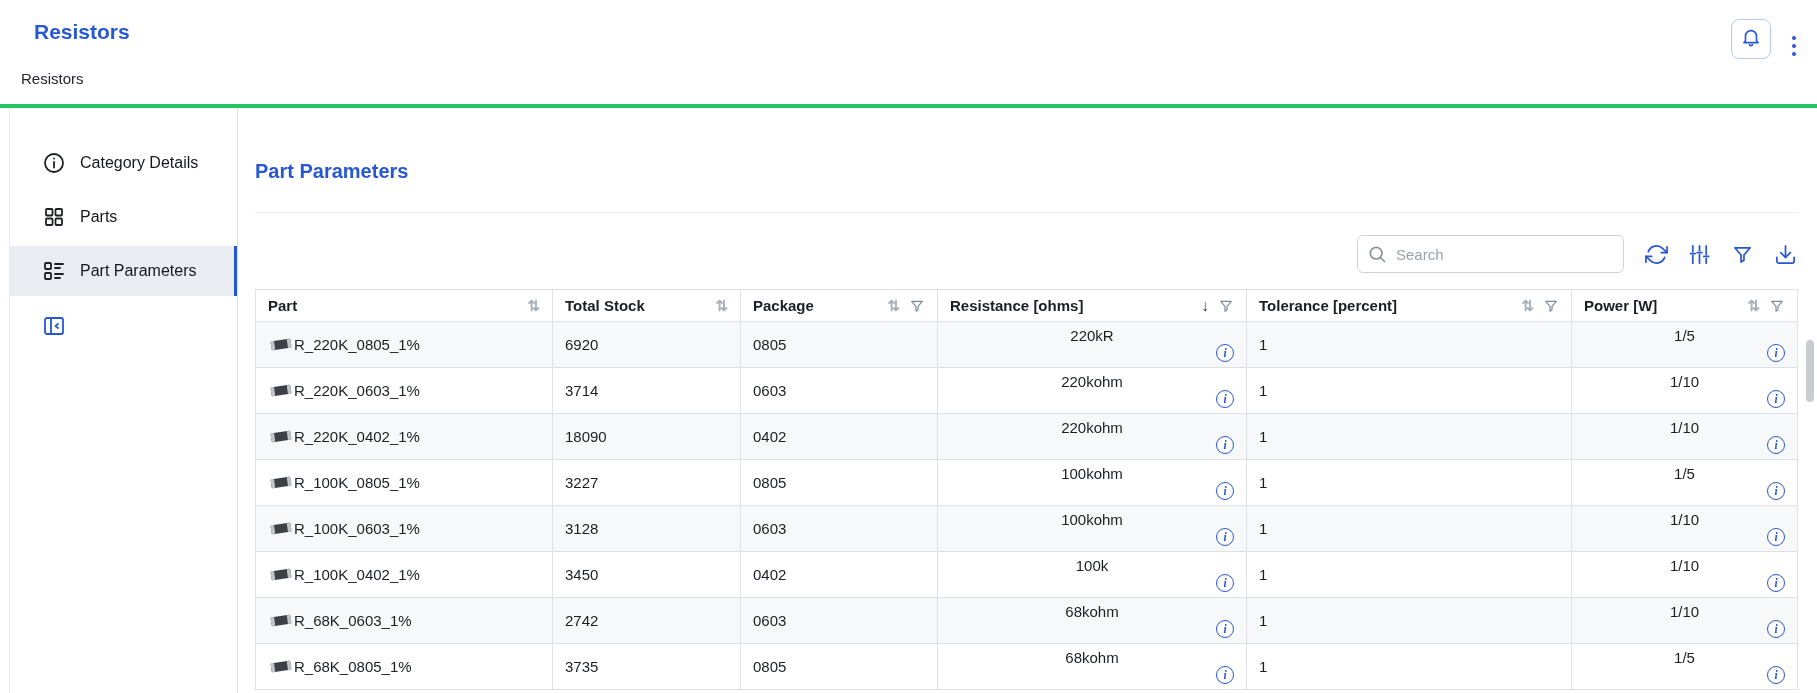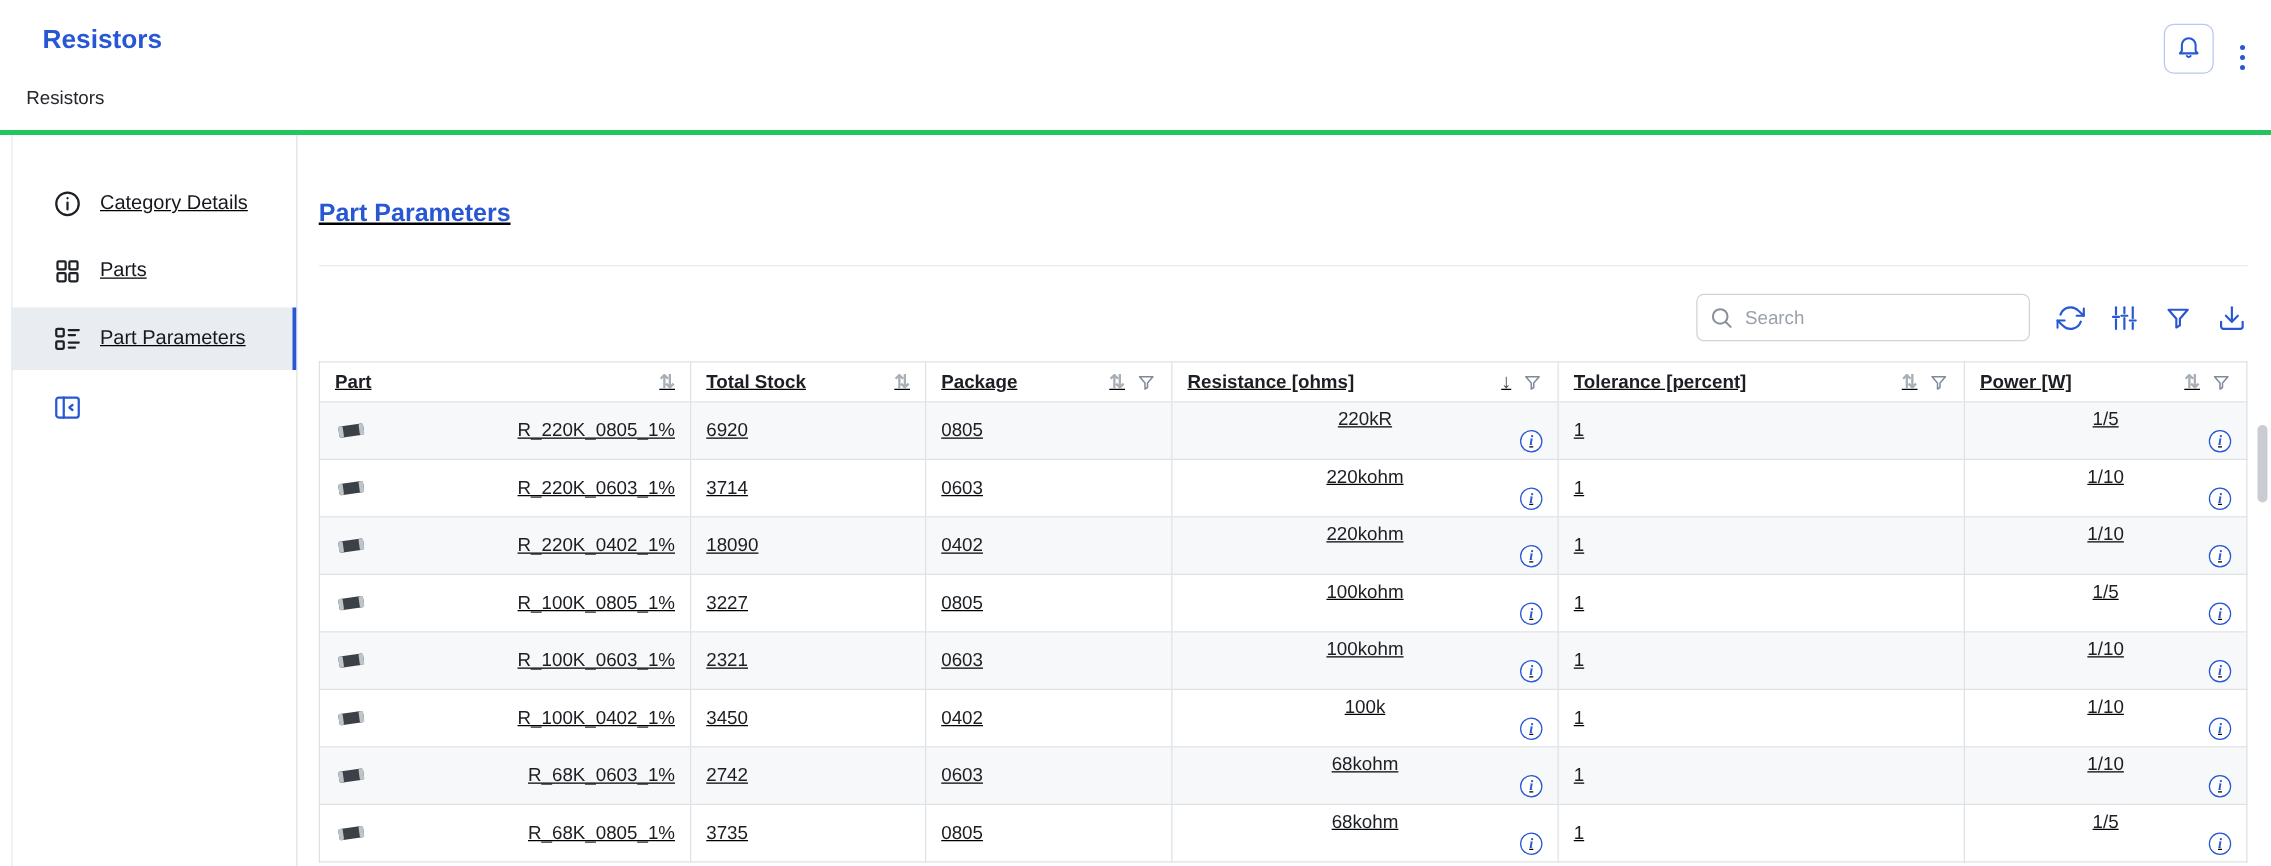"Resistors" .page { text-decoration: underline -> none }
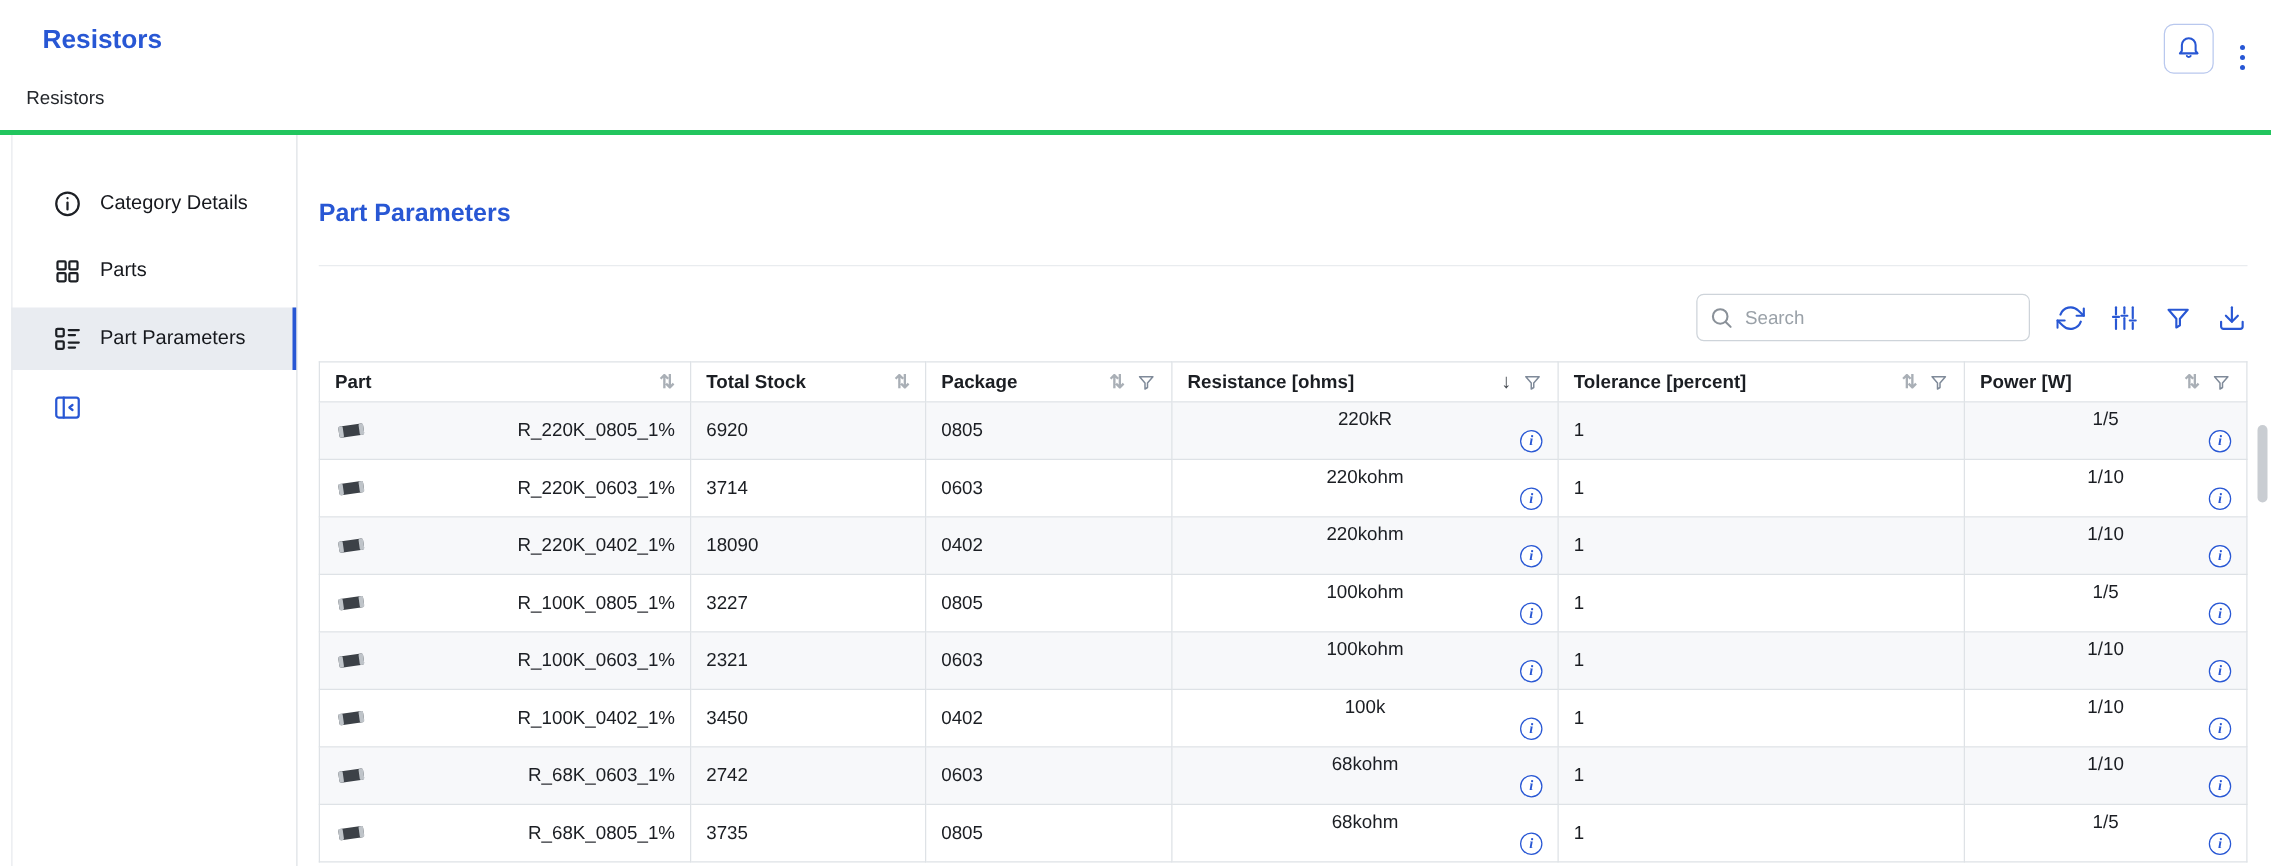"R_220K_0805_1%" .part-cell-inner { justify-content: space-between -> none }
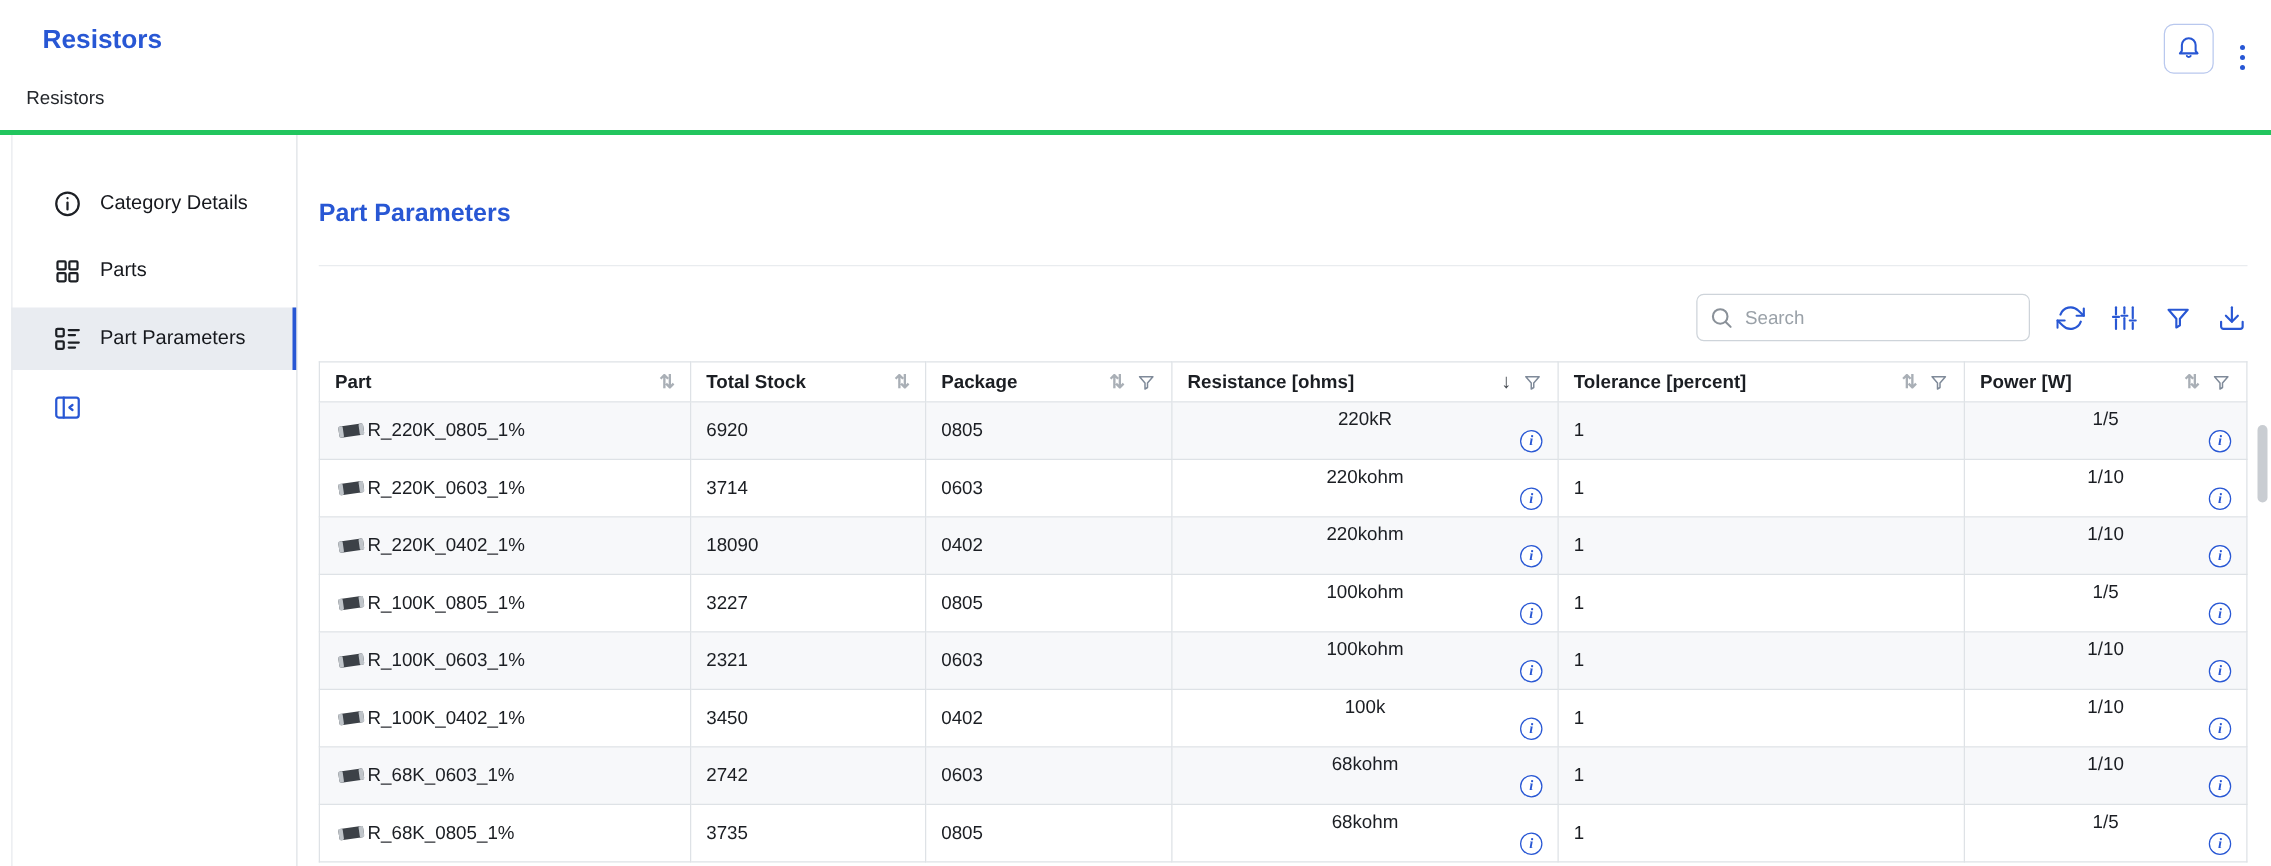"2321" td { text: 2321 -> 3128 }
